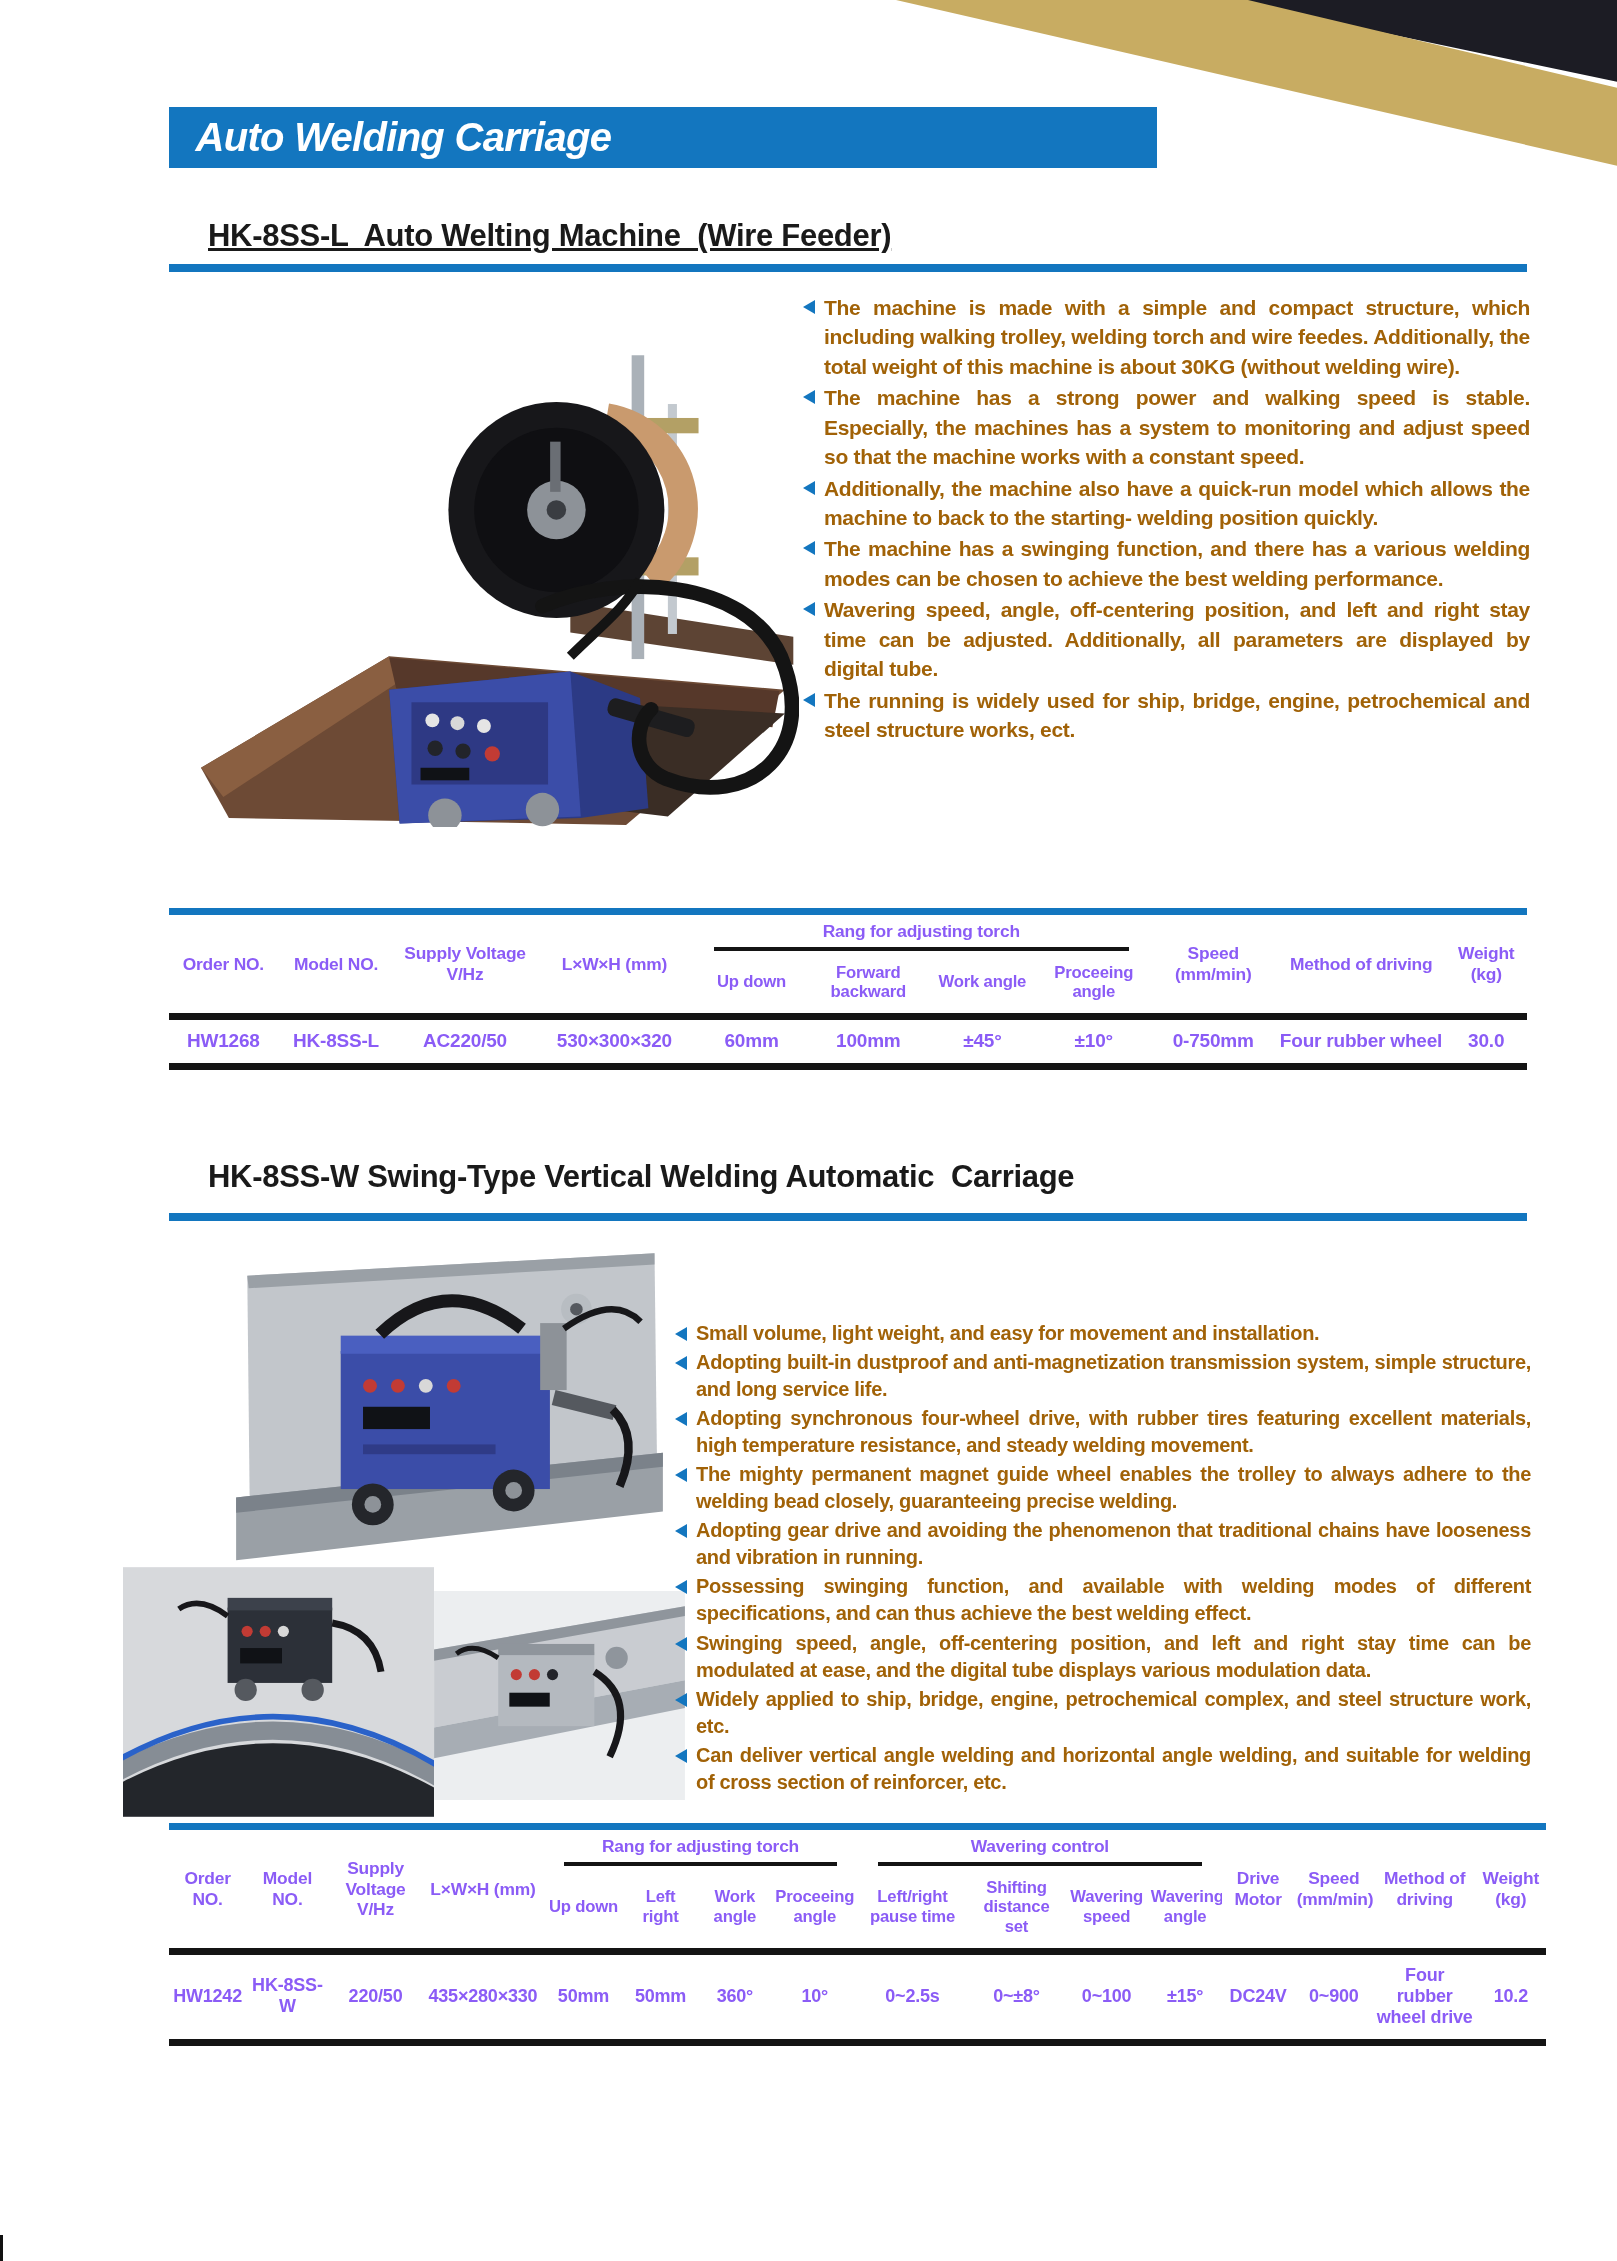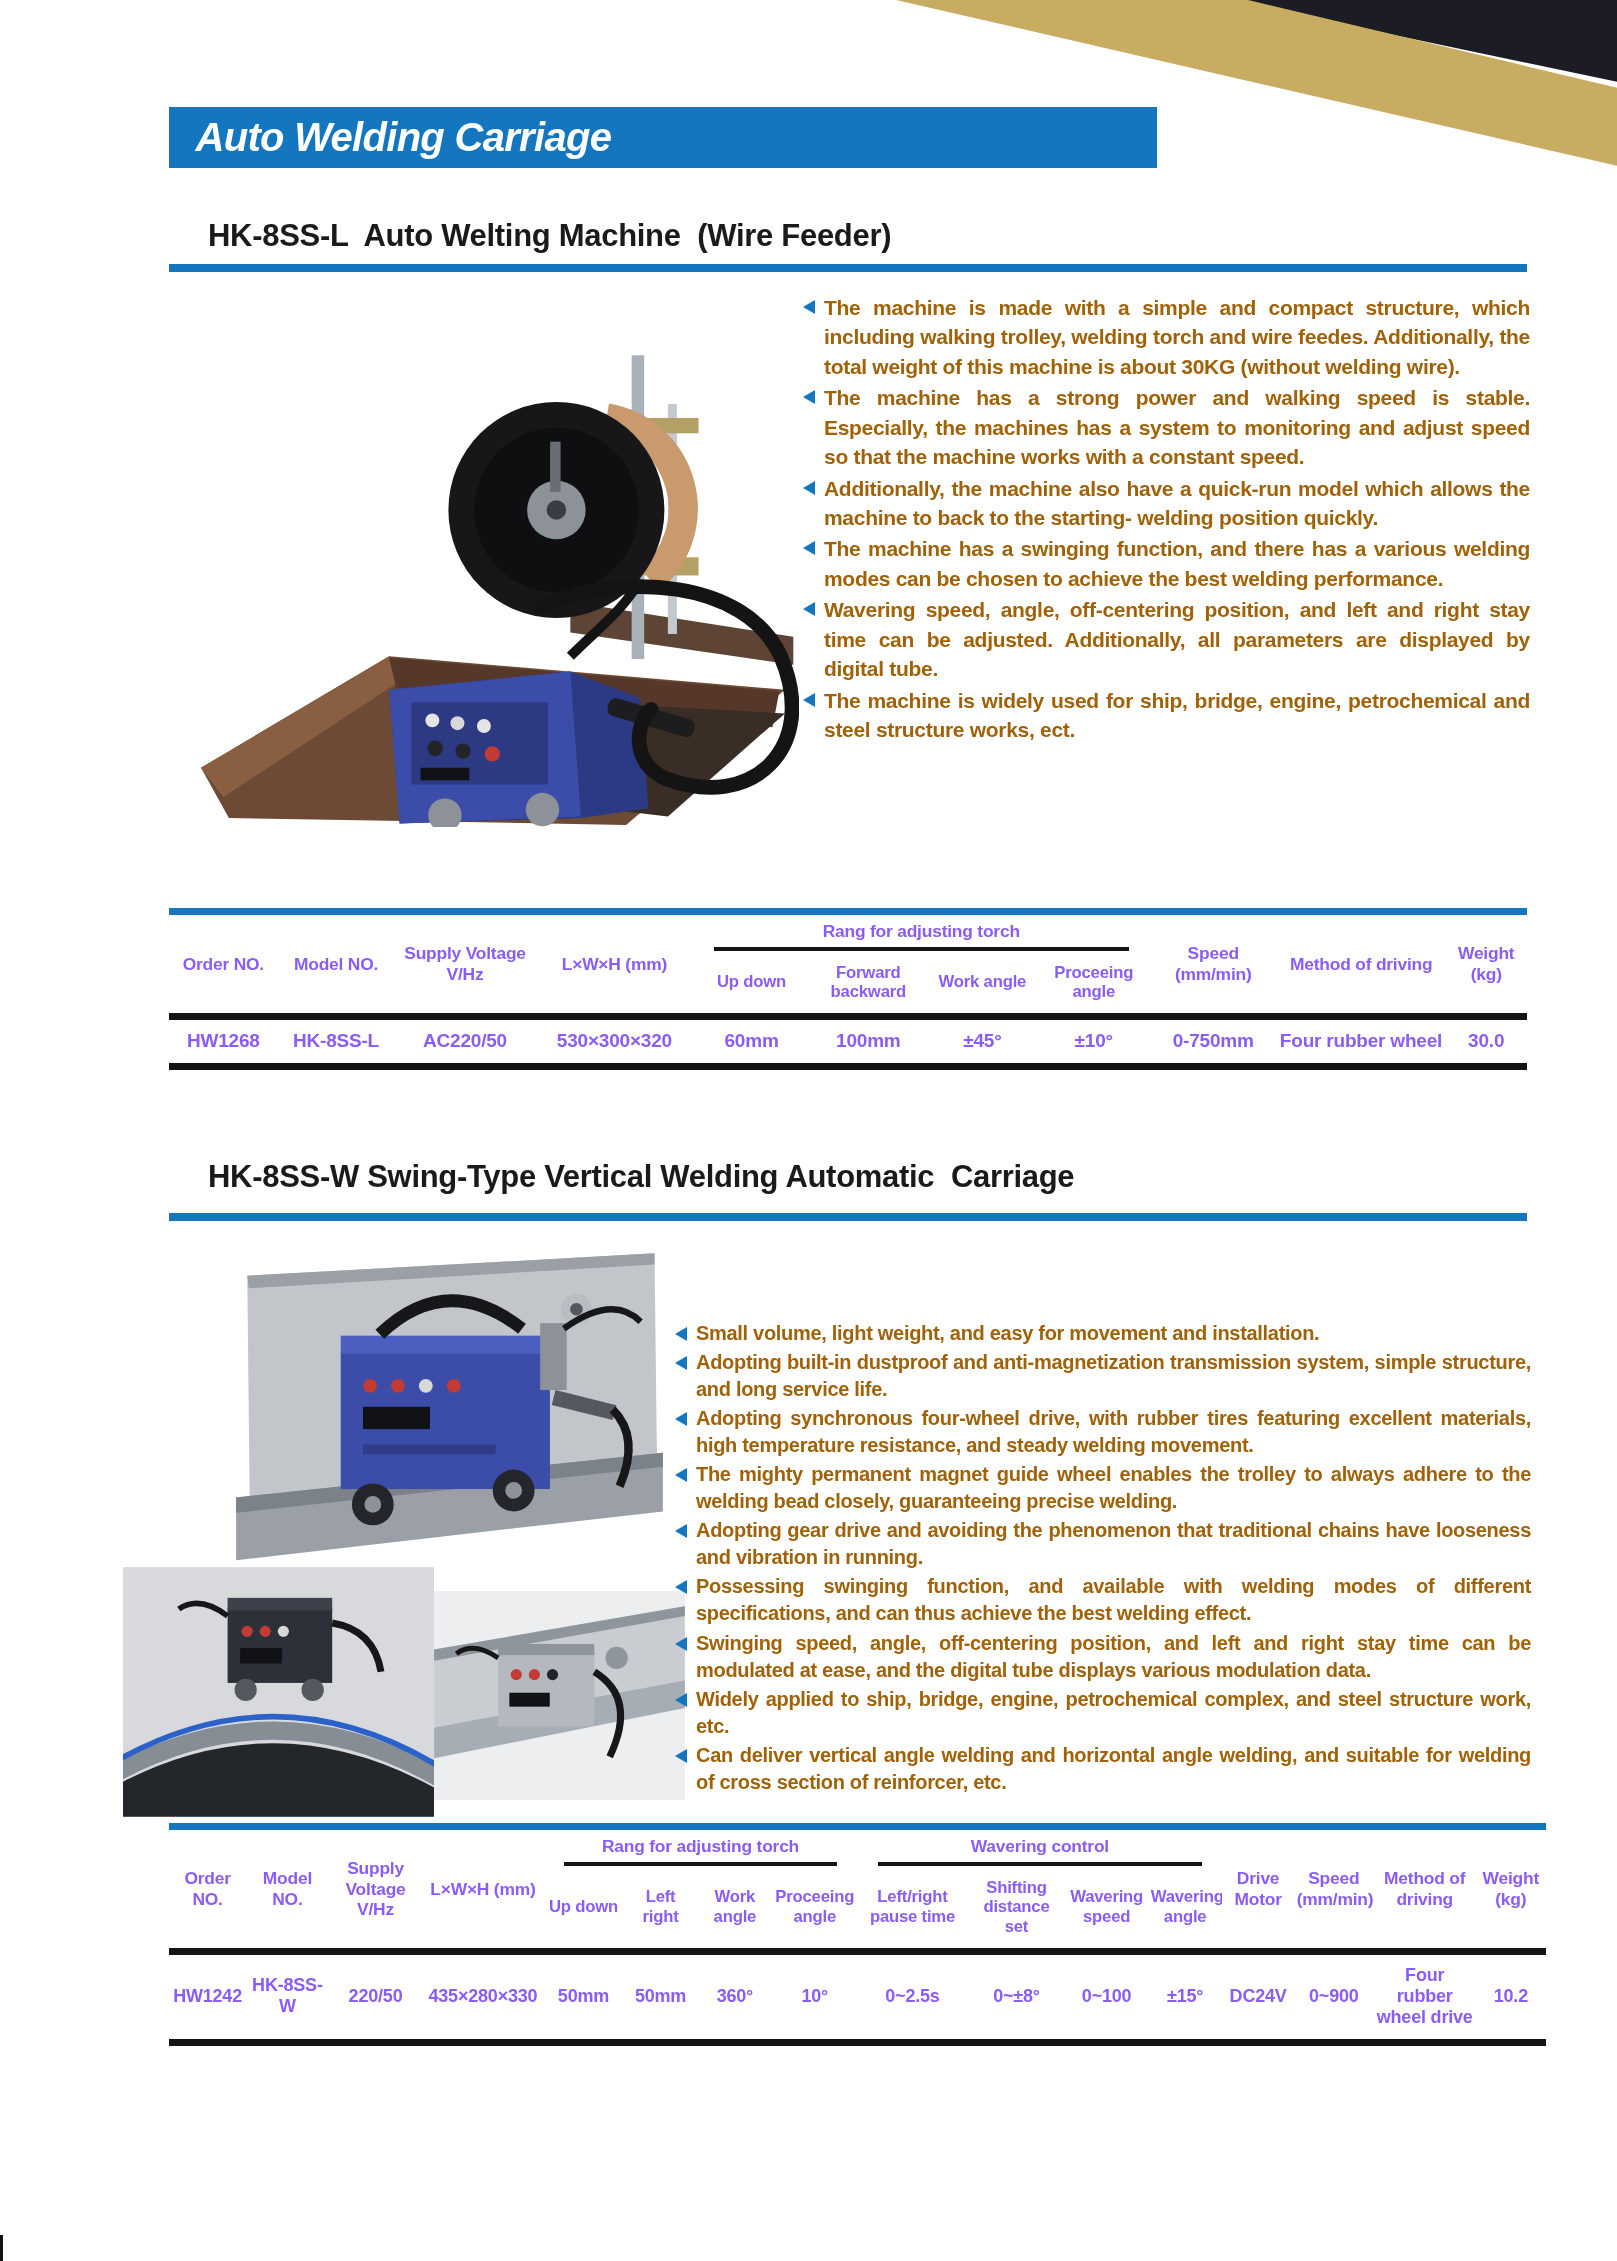"HK-8SS-L Auto Welting Machine (Wire" .sec-title.s1 { text-decoration: none -> underline }
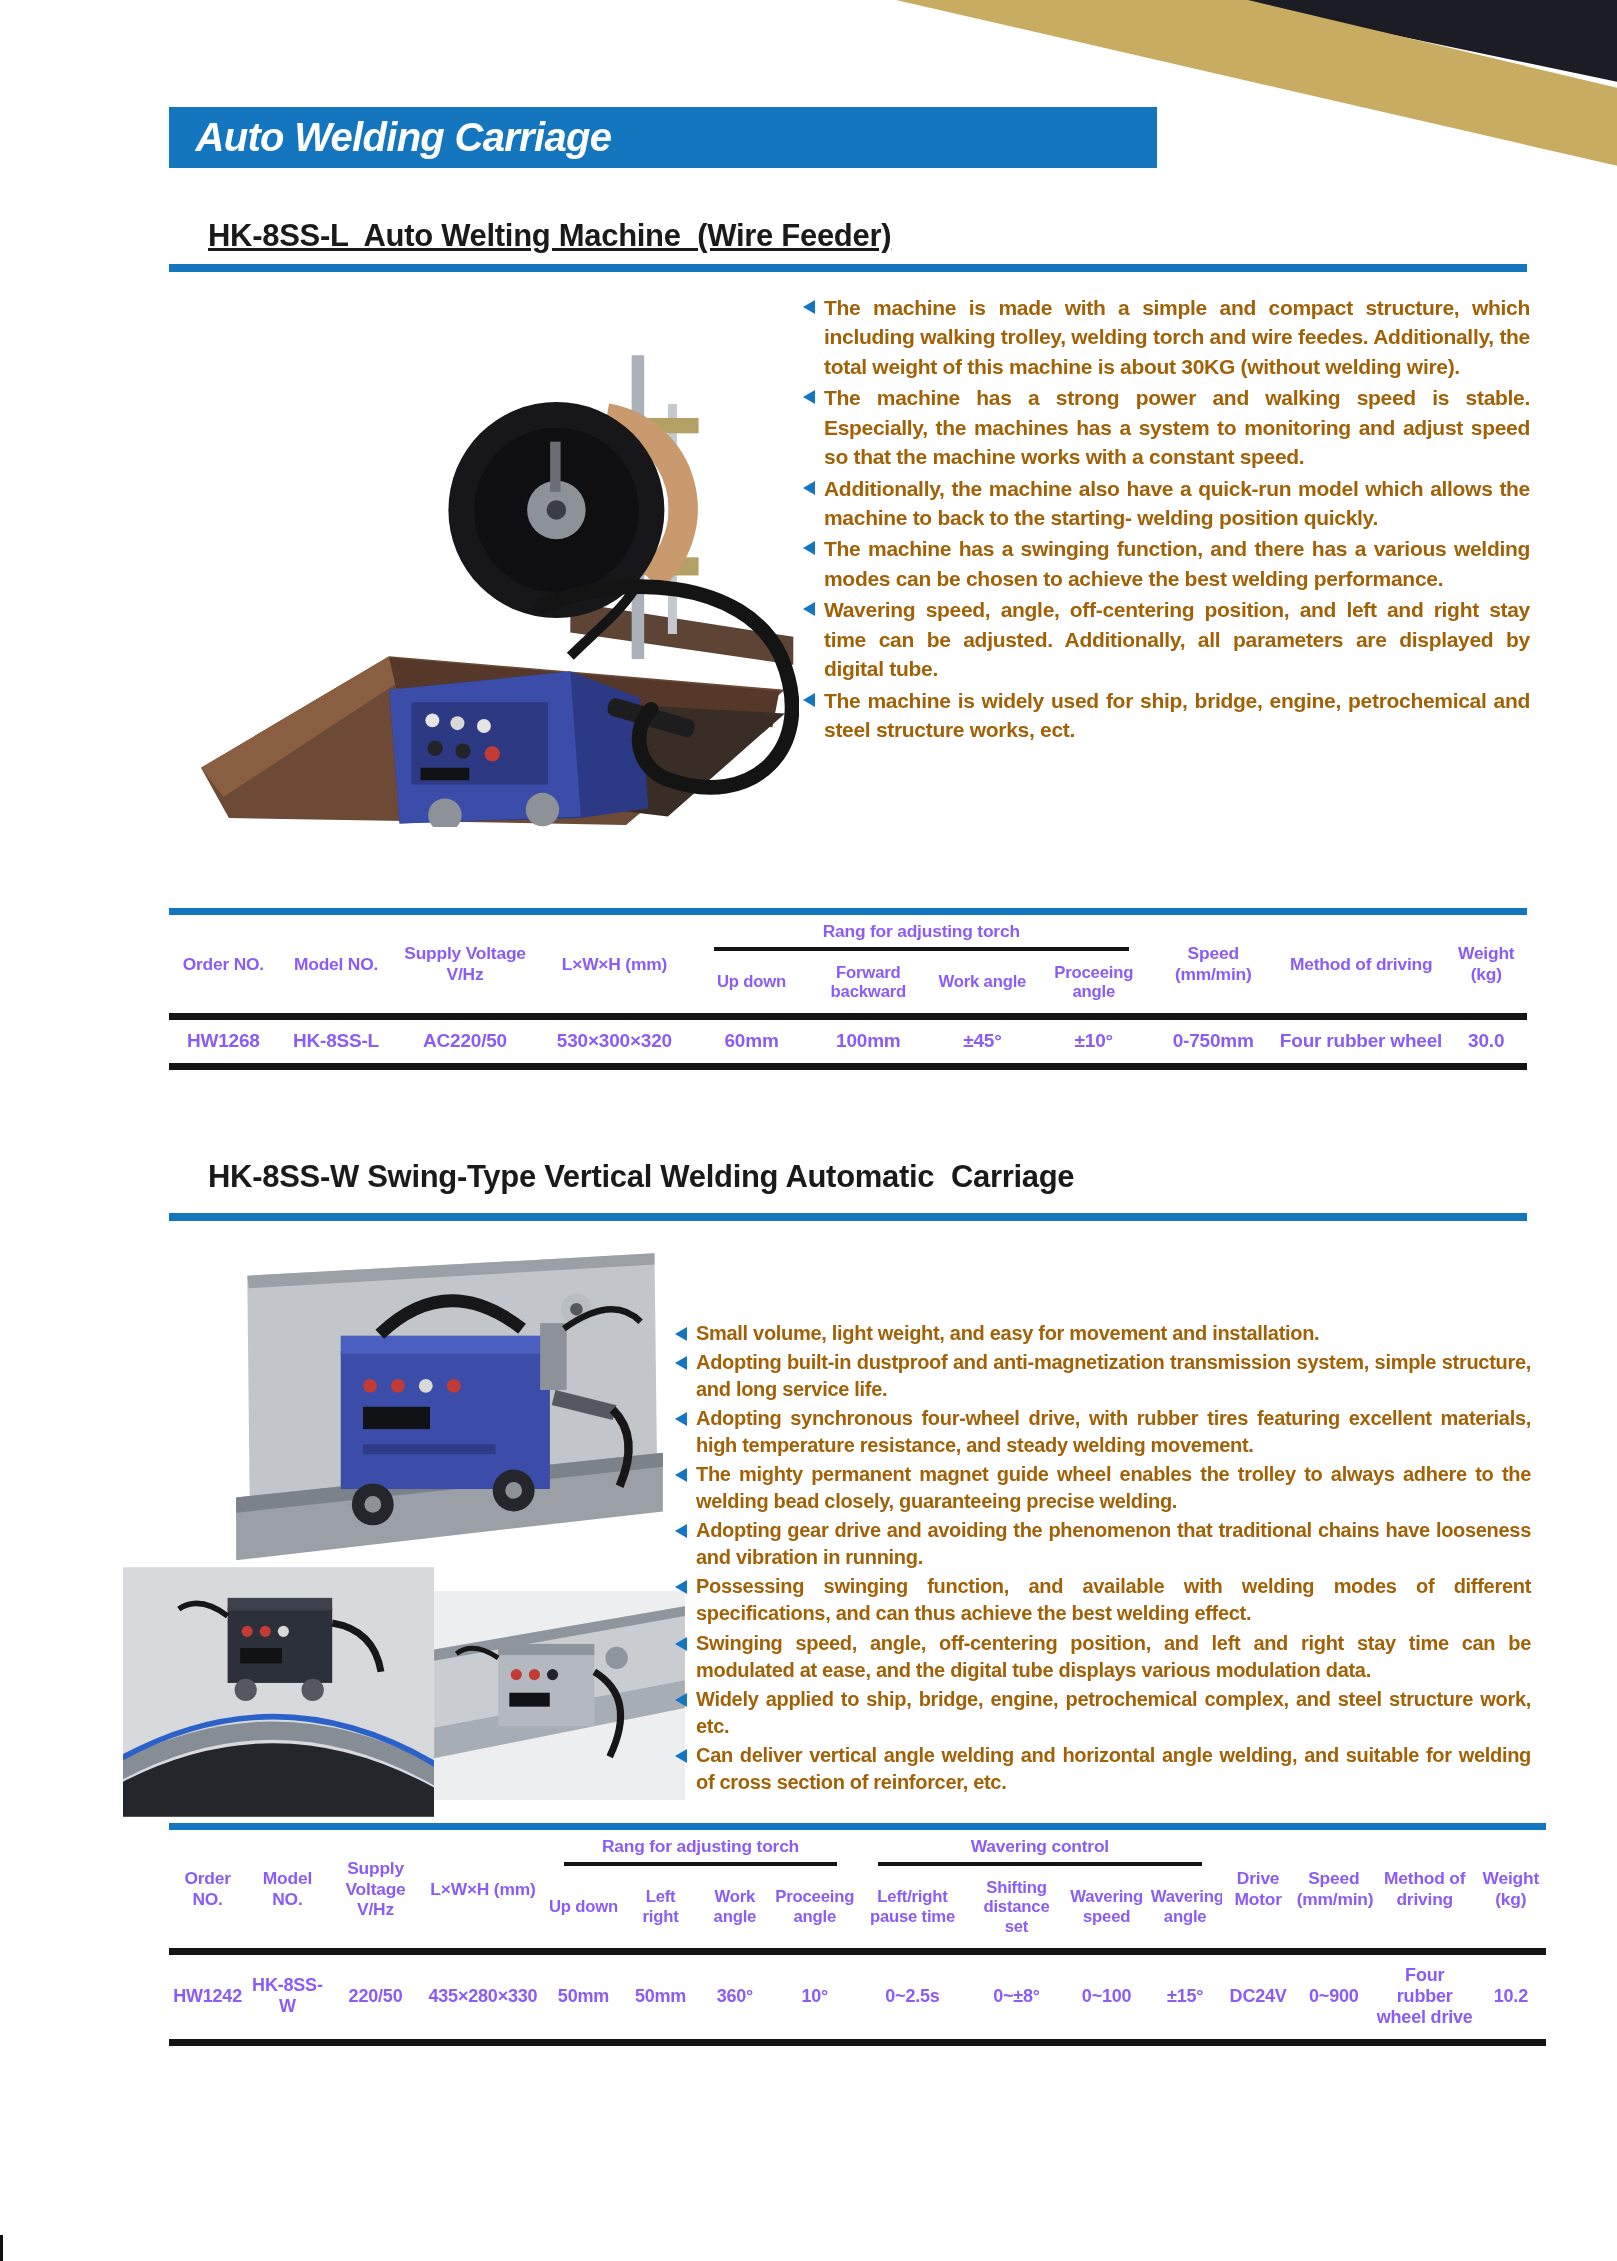"The machine is widely used" span.btext { text: machine -> running }
